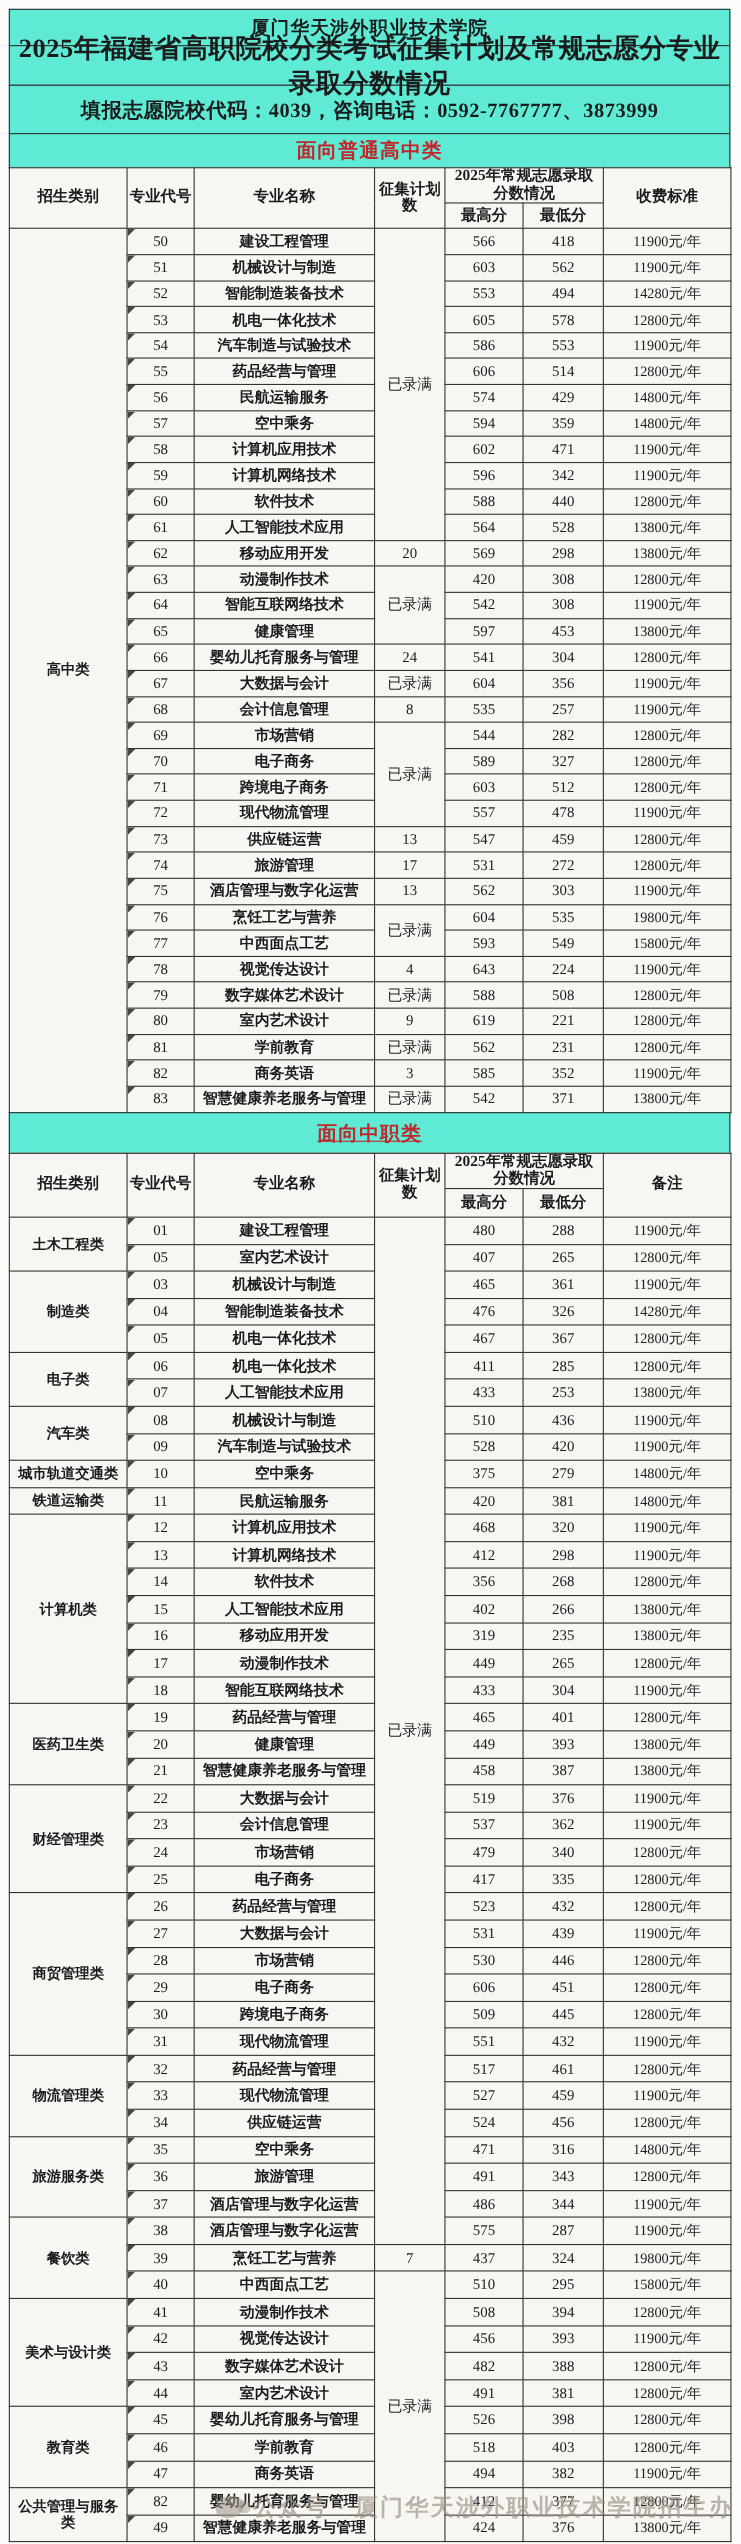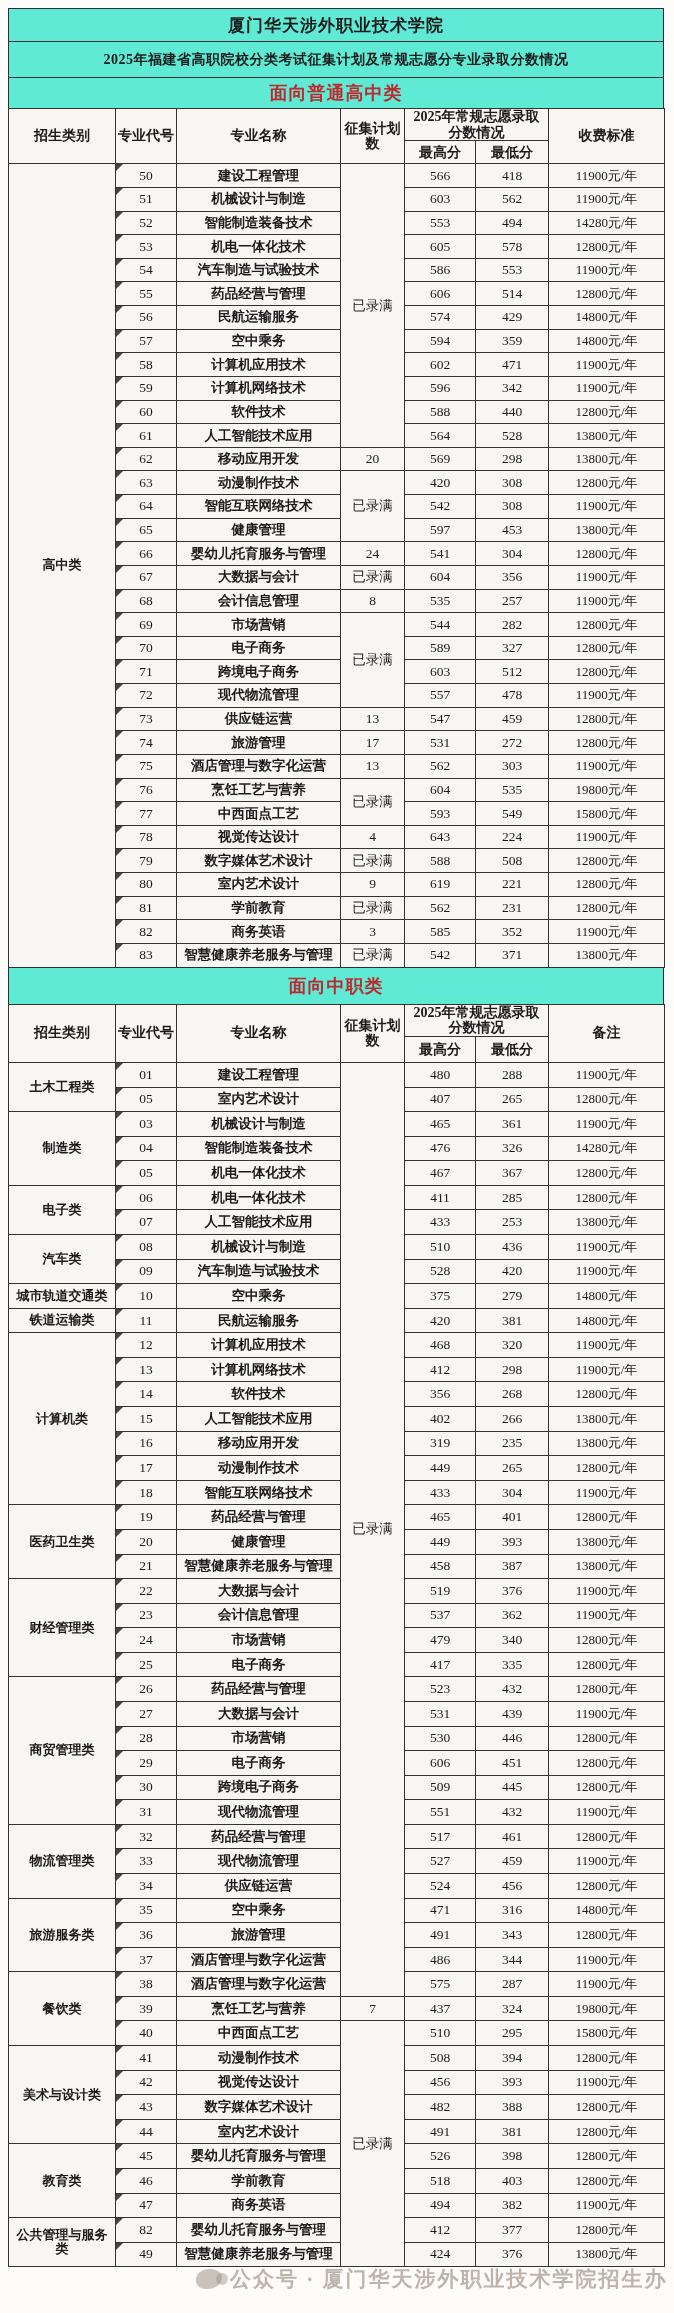"2025年福建省高职院校分类考试征集计划及常规志愿分专业录取分数情况" .main-row { font-size: 14px -> 24px }
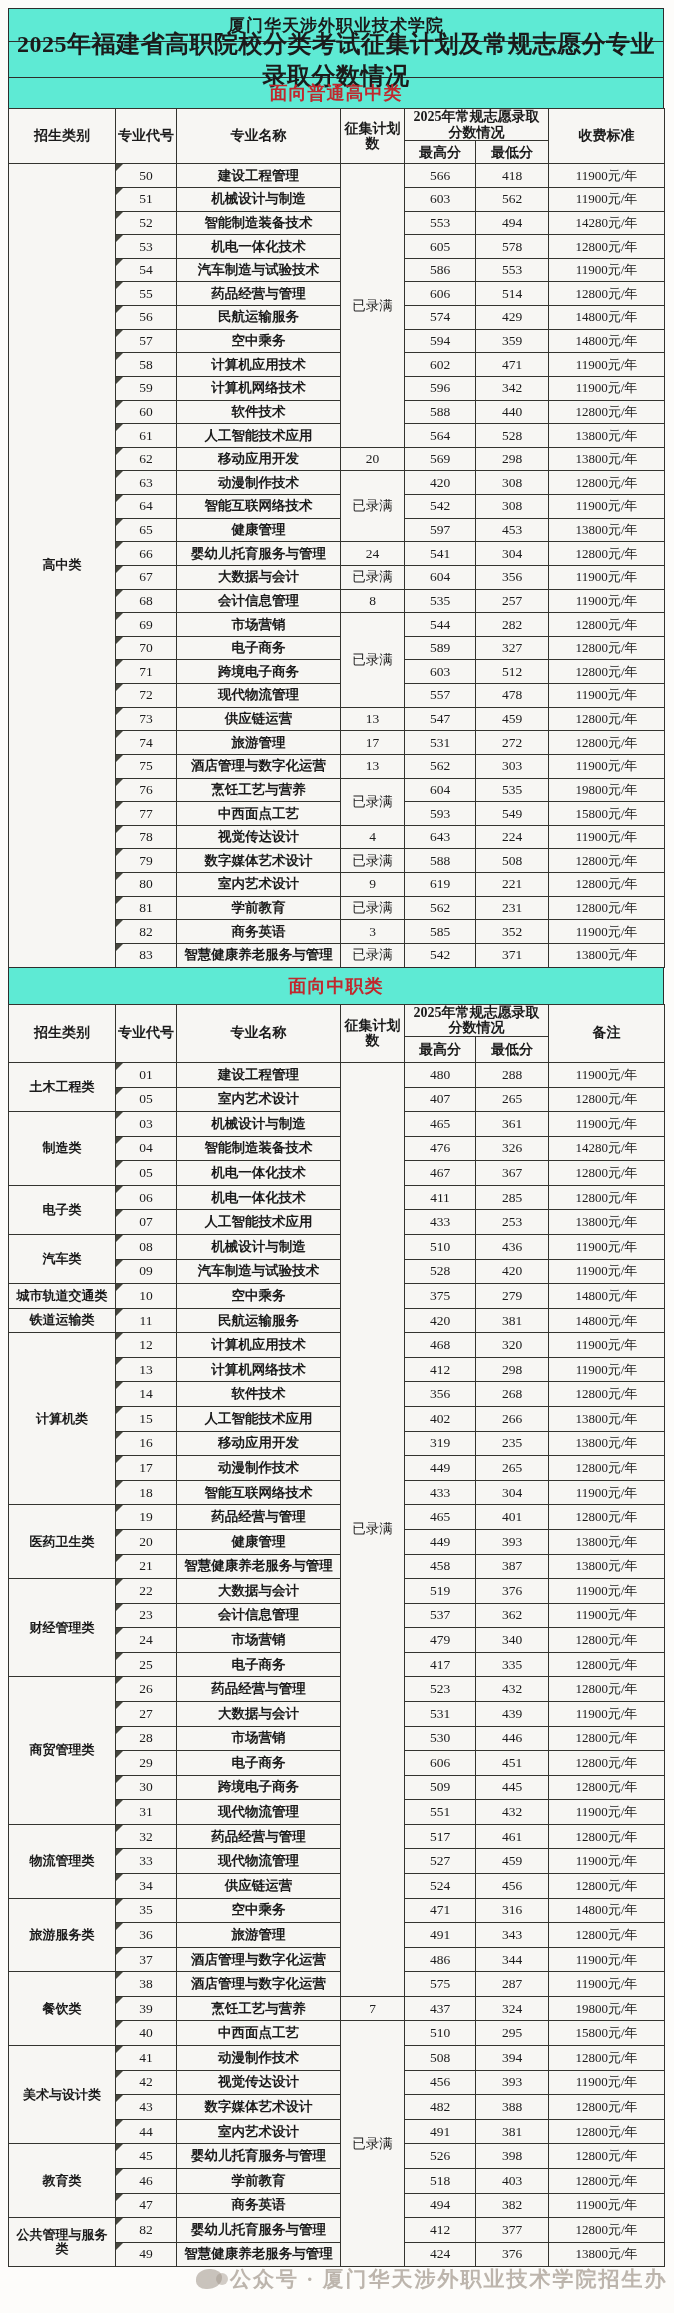"填报志愿院校代码：4039，咨询电话：0592-7767777、3873999" div.block { html: none -> <div>填报志愿院校代码：4039，咨询电话：0592-7767777、3873999</div> }
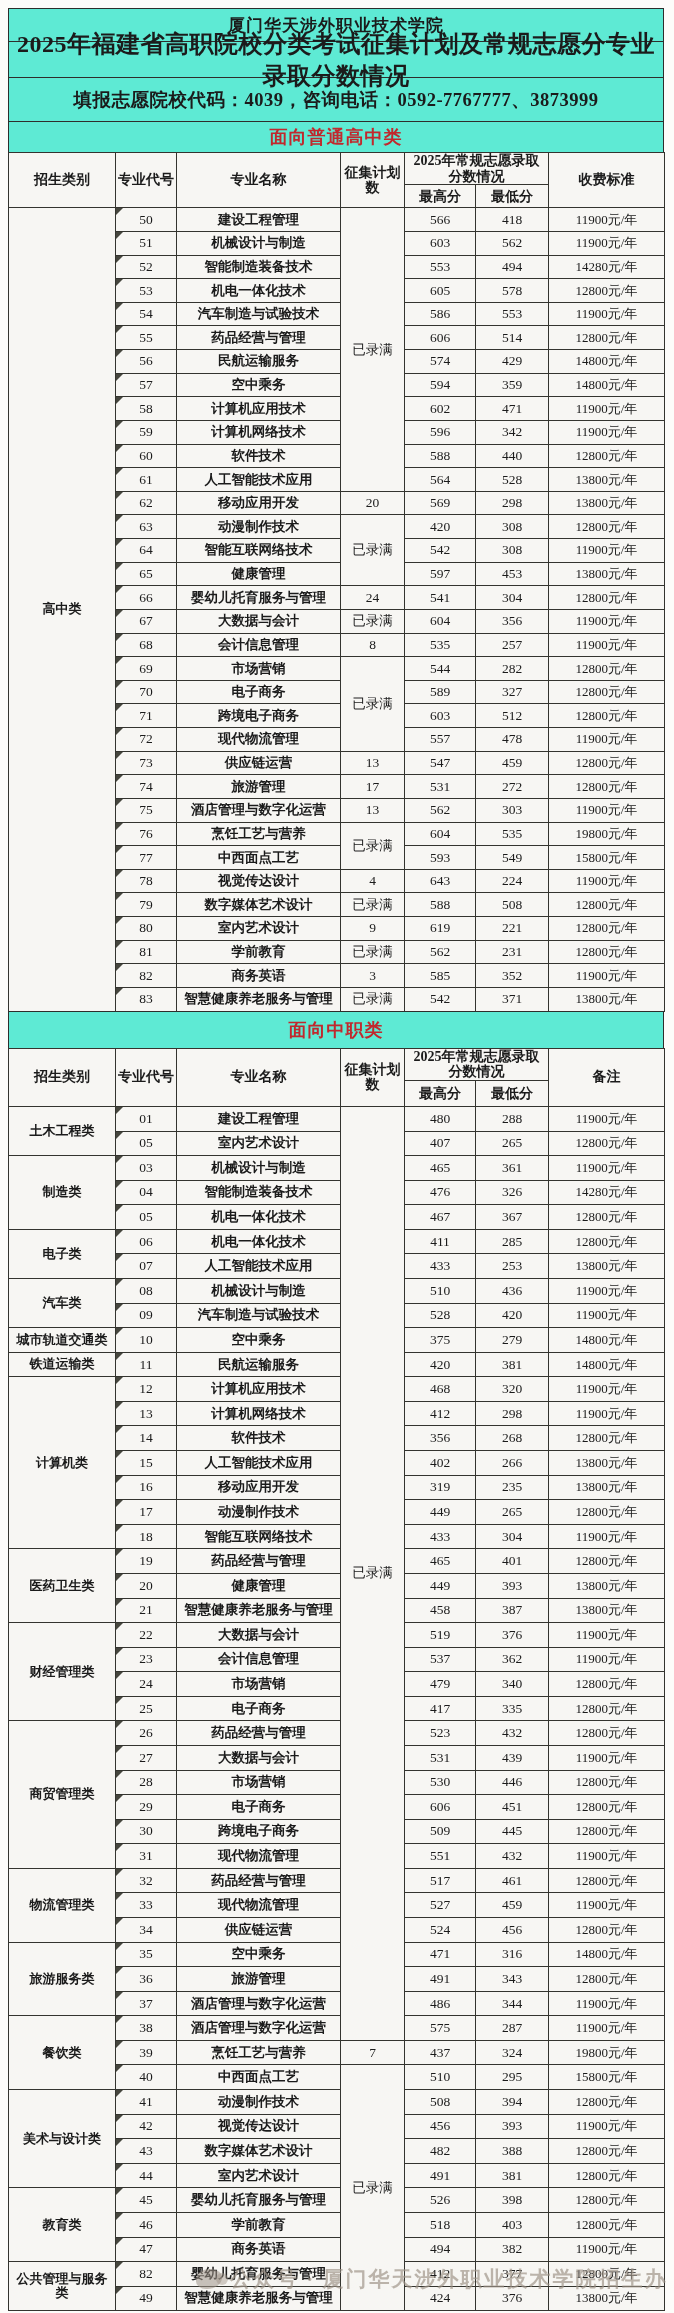"面向中职类" .st1 { text-decoration: none -> underline }
